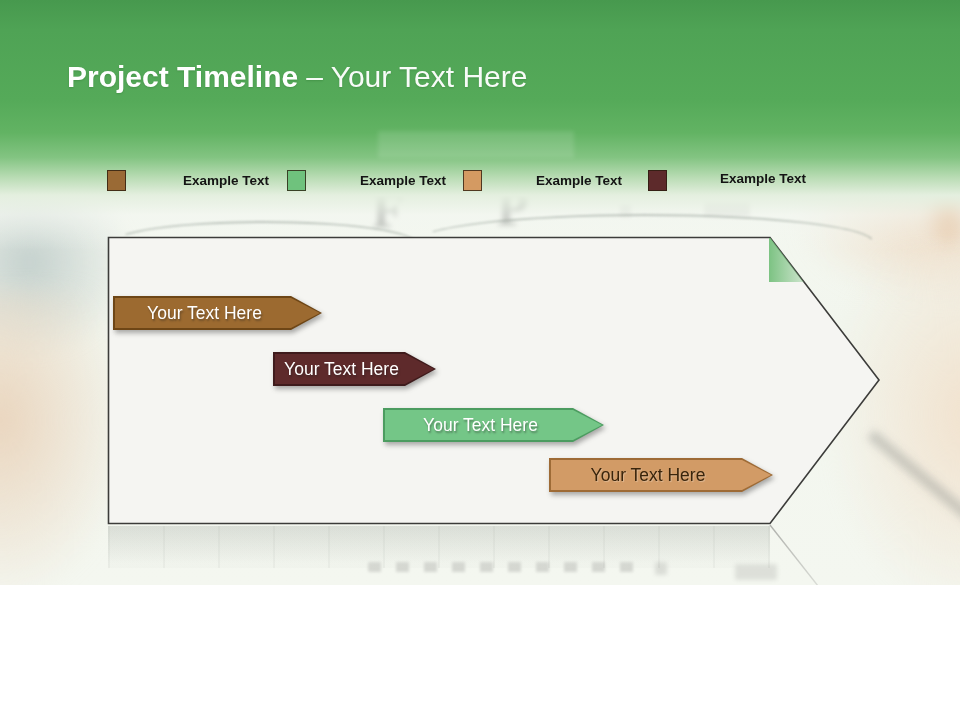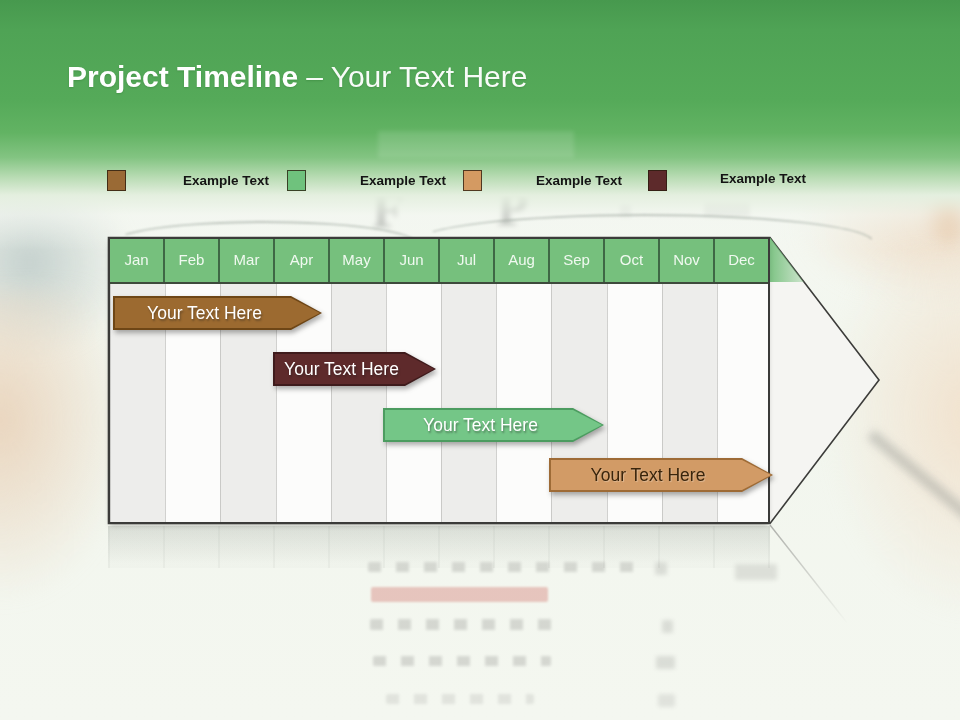"Project Timeline – Your Text" .slide { height: 720px -> 585px }
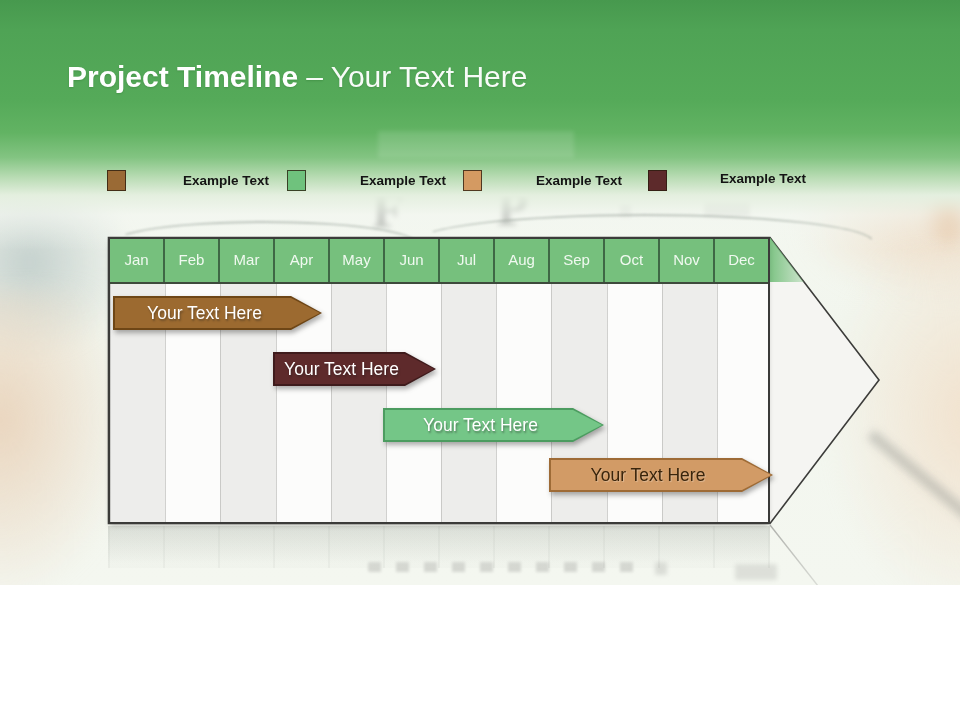"Jan" div.abs { html: <div> <div> <div>Jan</div> <div>Feb</div> <div>Mar</div> <div>Apr</div> <div>May</div> <div>Jun</div> <div>Jul</div> <div>Aug</div> <div>Sep</div> <div>Oct</div> <div>Nov</div> <div>Dec</div> </div> <div></div> </div> -> none }
